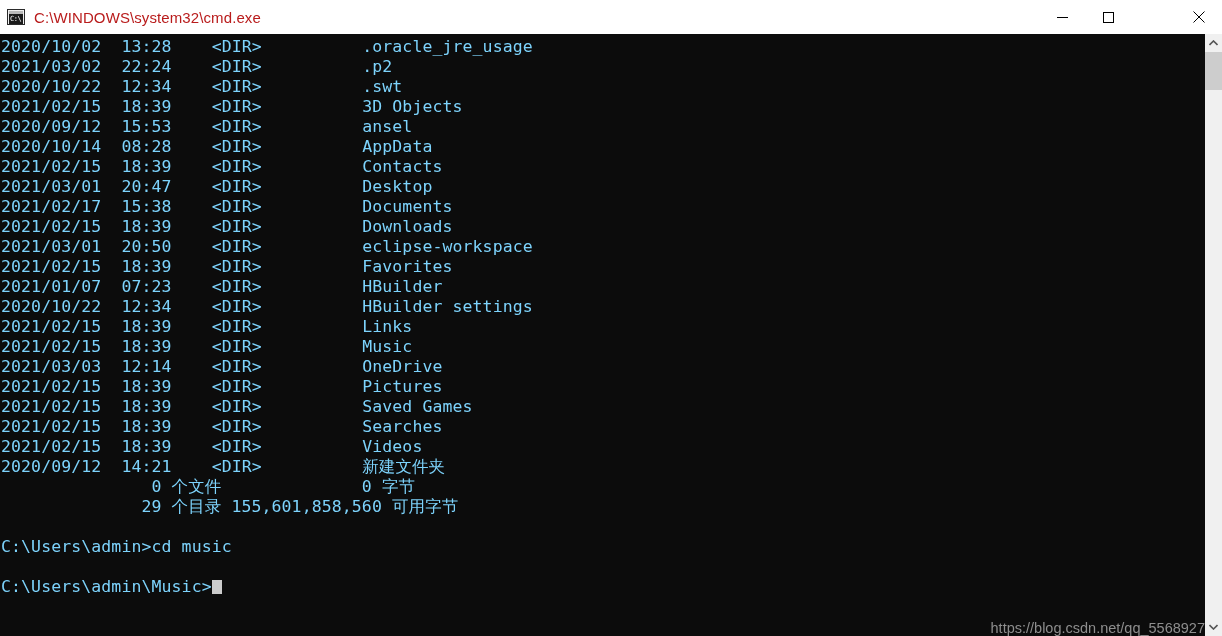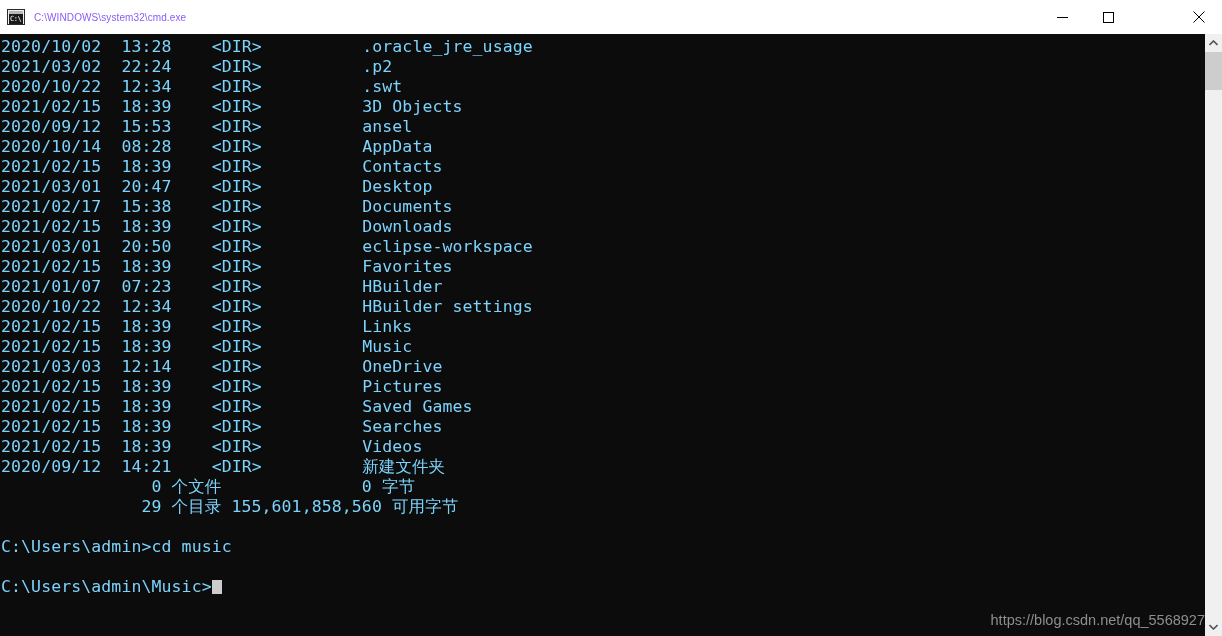"C:\WINDOWS\system32\cmd.exe" #title-text { color: #8b5cf6 -> #b91c1c; font-size: 10px -> 15px }
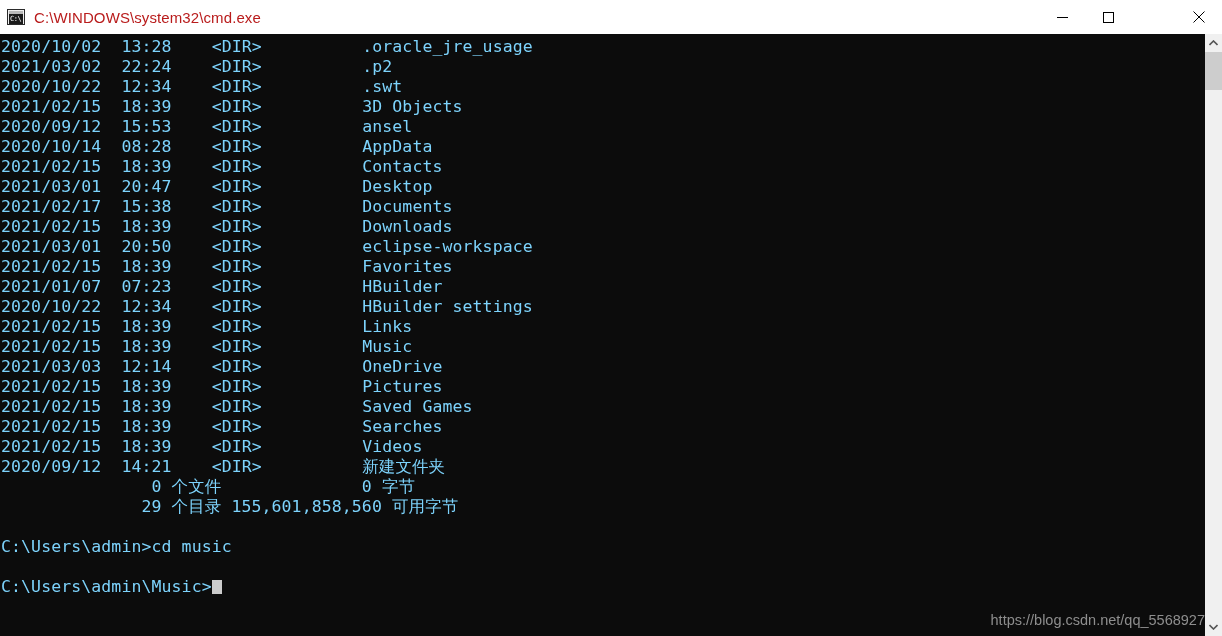"https://blog.csdn.net/qq_5568927" #watermark { bottom: 8px -> 0 }
